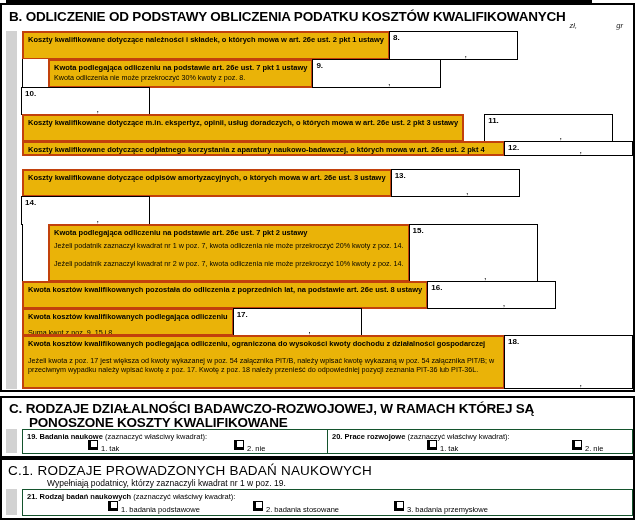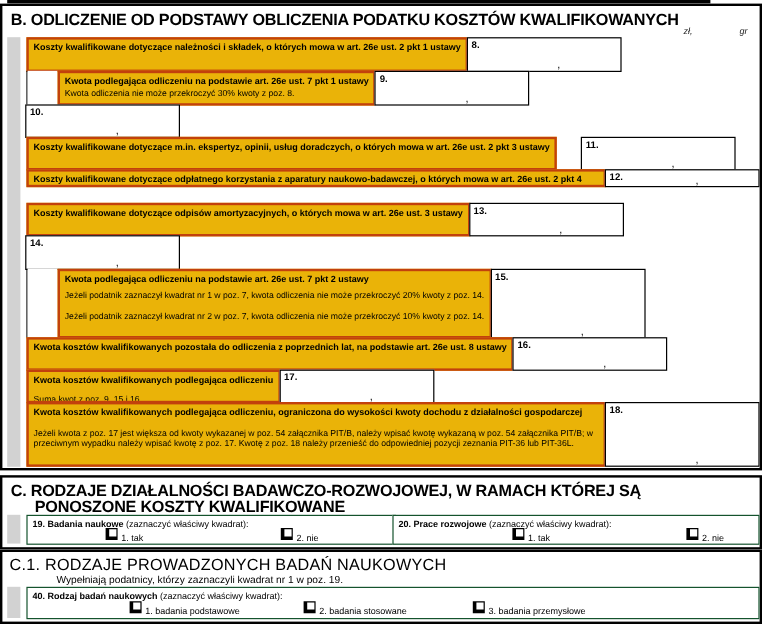"Suma kwot z poz. 9," div.d { text: 16 -> 8 }
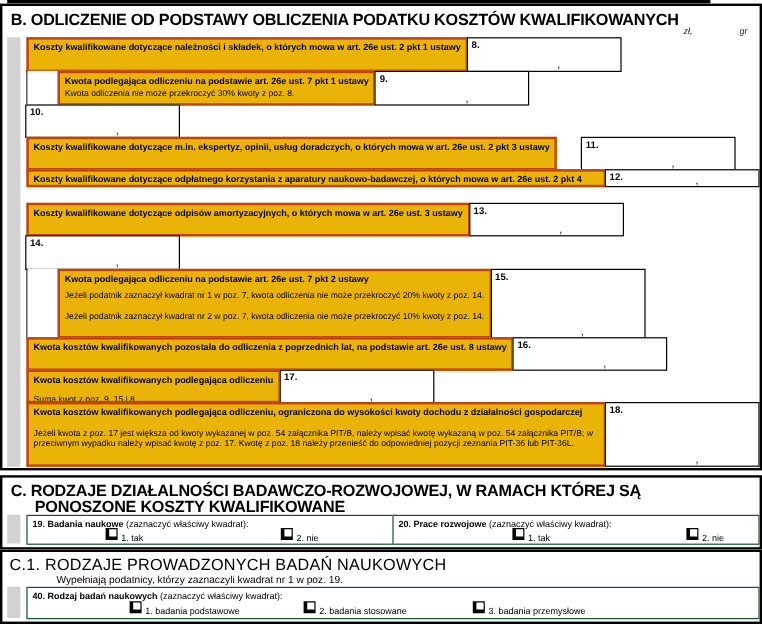"40. Rodzaj badań naukowych" span.fh-b { text: 40 -> 21 }
